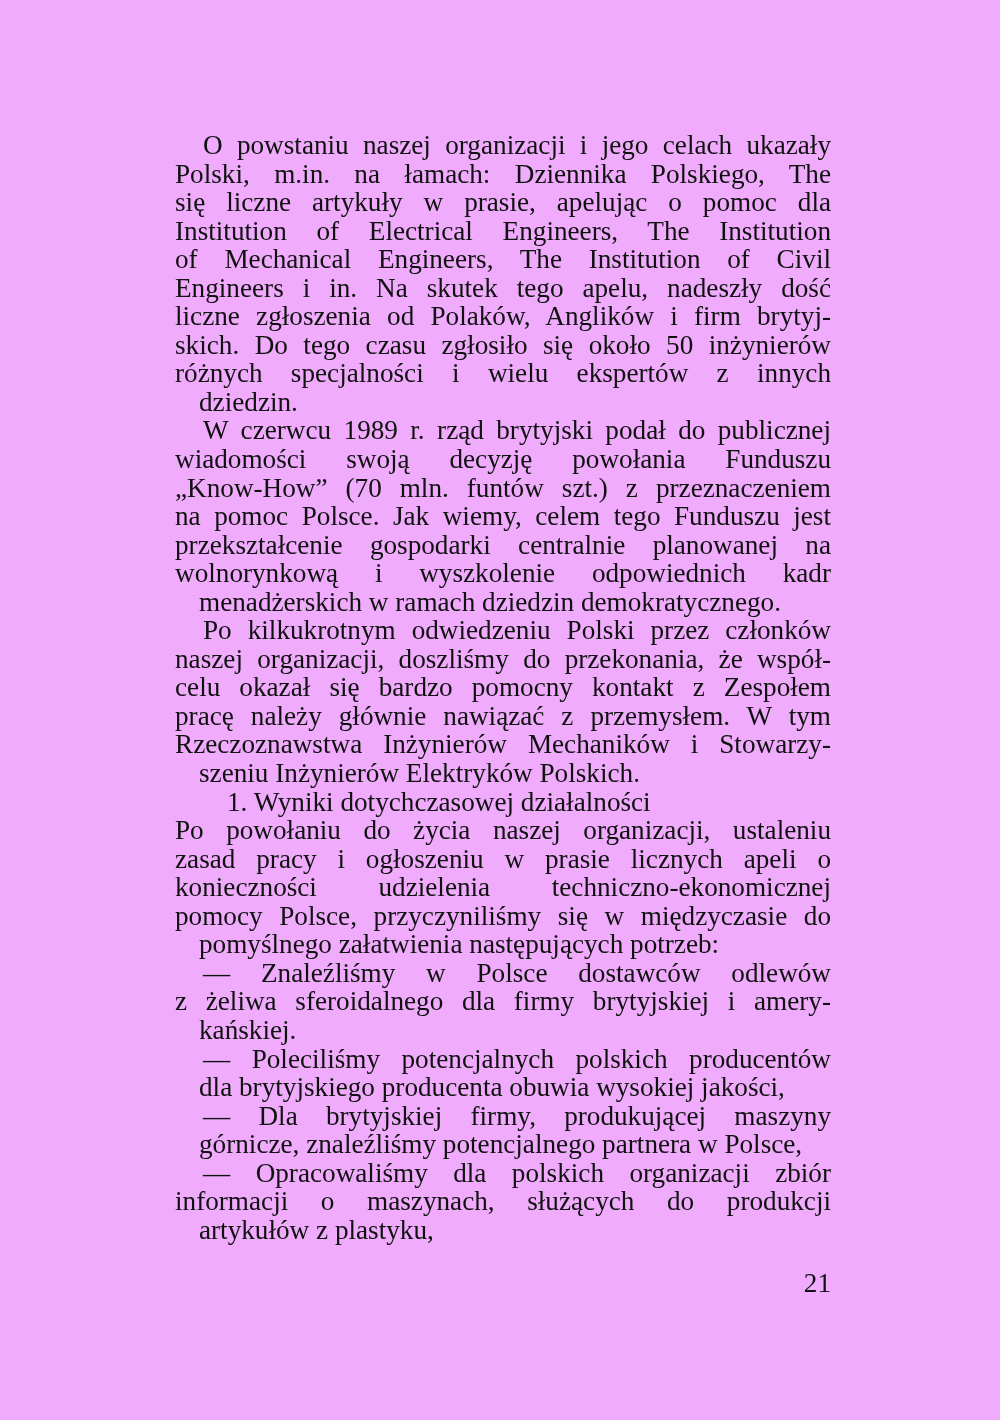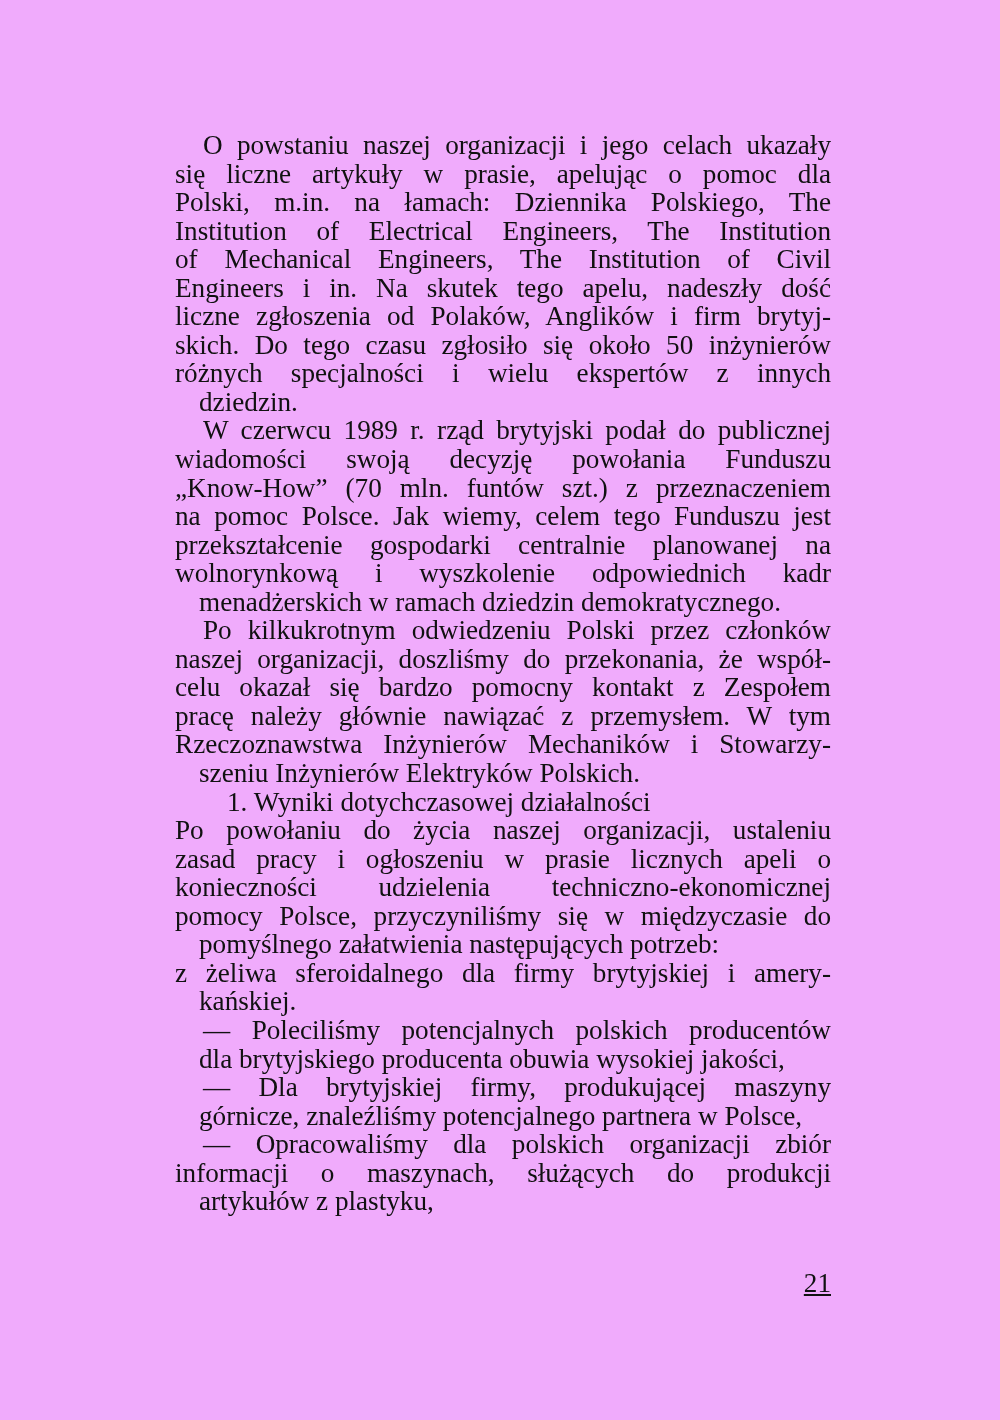"się liczne artykuły w prasie," span.line { order: before "Polski, m.in. na łamach: Dziennika" -> after "Polski, m.in. na łamach: Dziennika" }
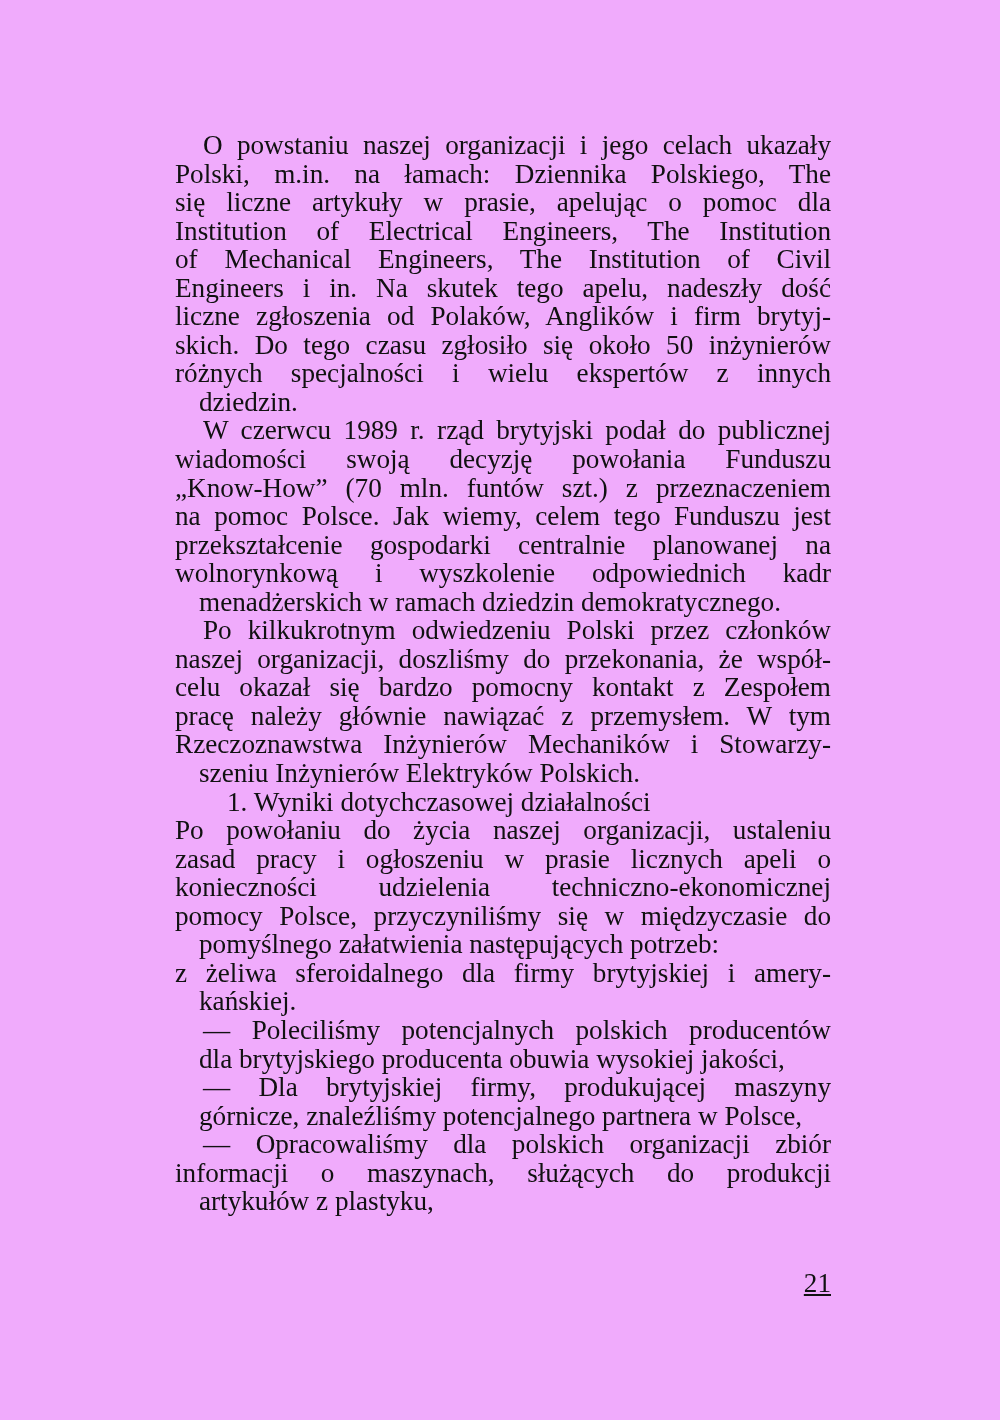"— Znaleźliśmy w Polsce dostawców" span.line { html: none -> <span>— Znaleźliśmy w Polsce dostawców odlewów</span> }
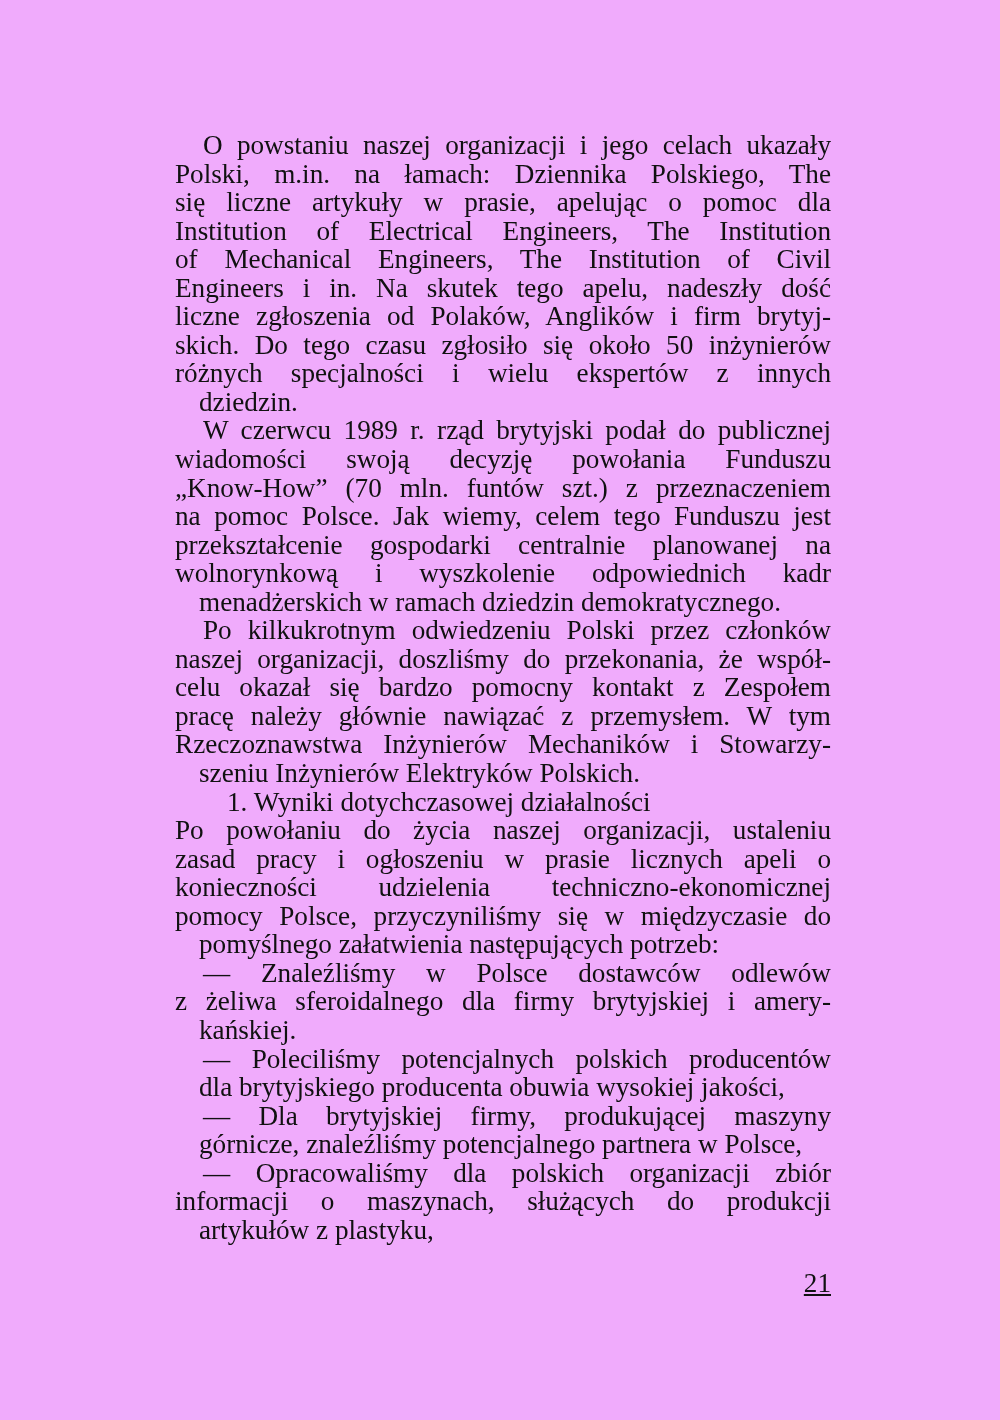"21" .page-number { text-decoration: underline -> none }
